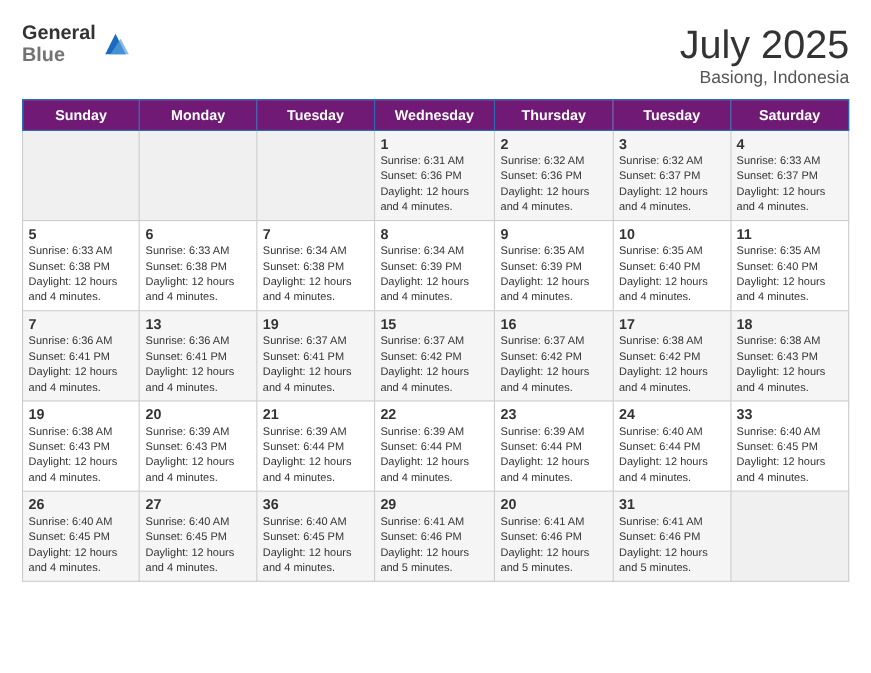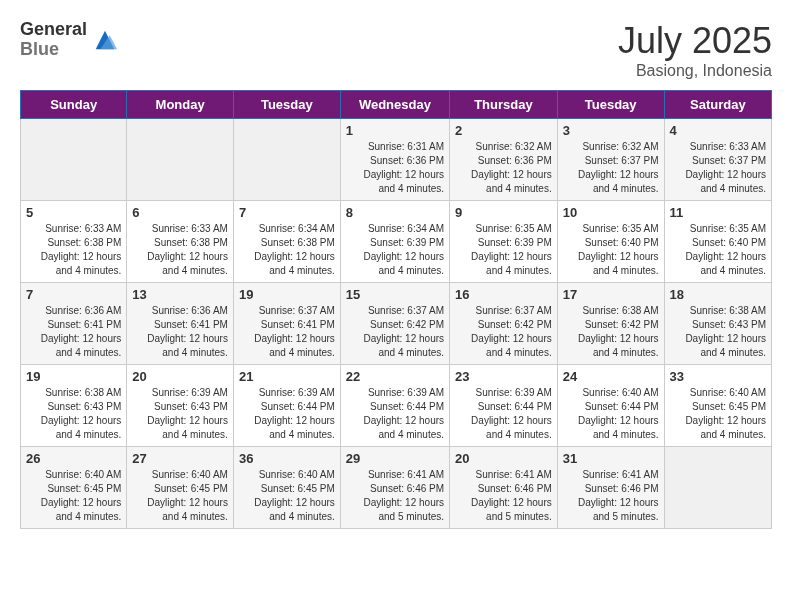"Sunrise: 6:31 AM" .day-info { text-align: right -> none }
